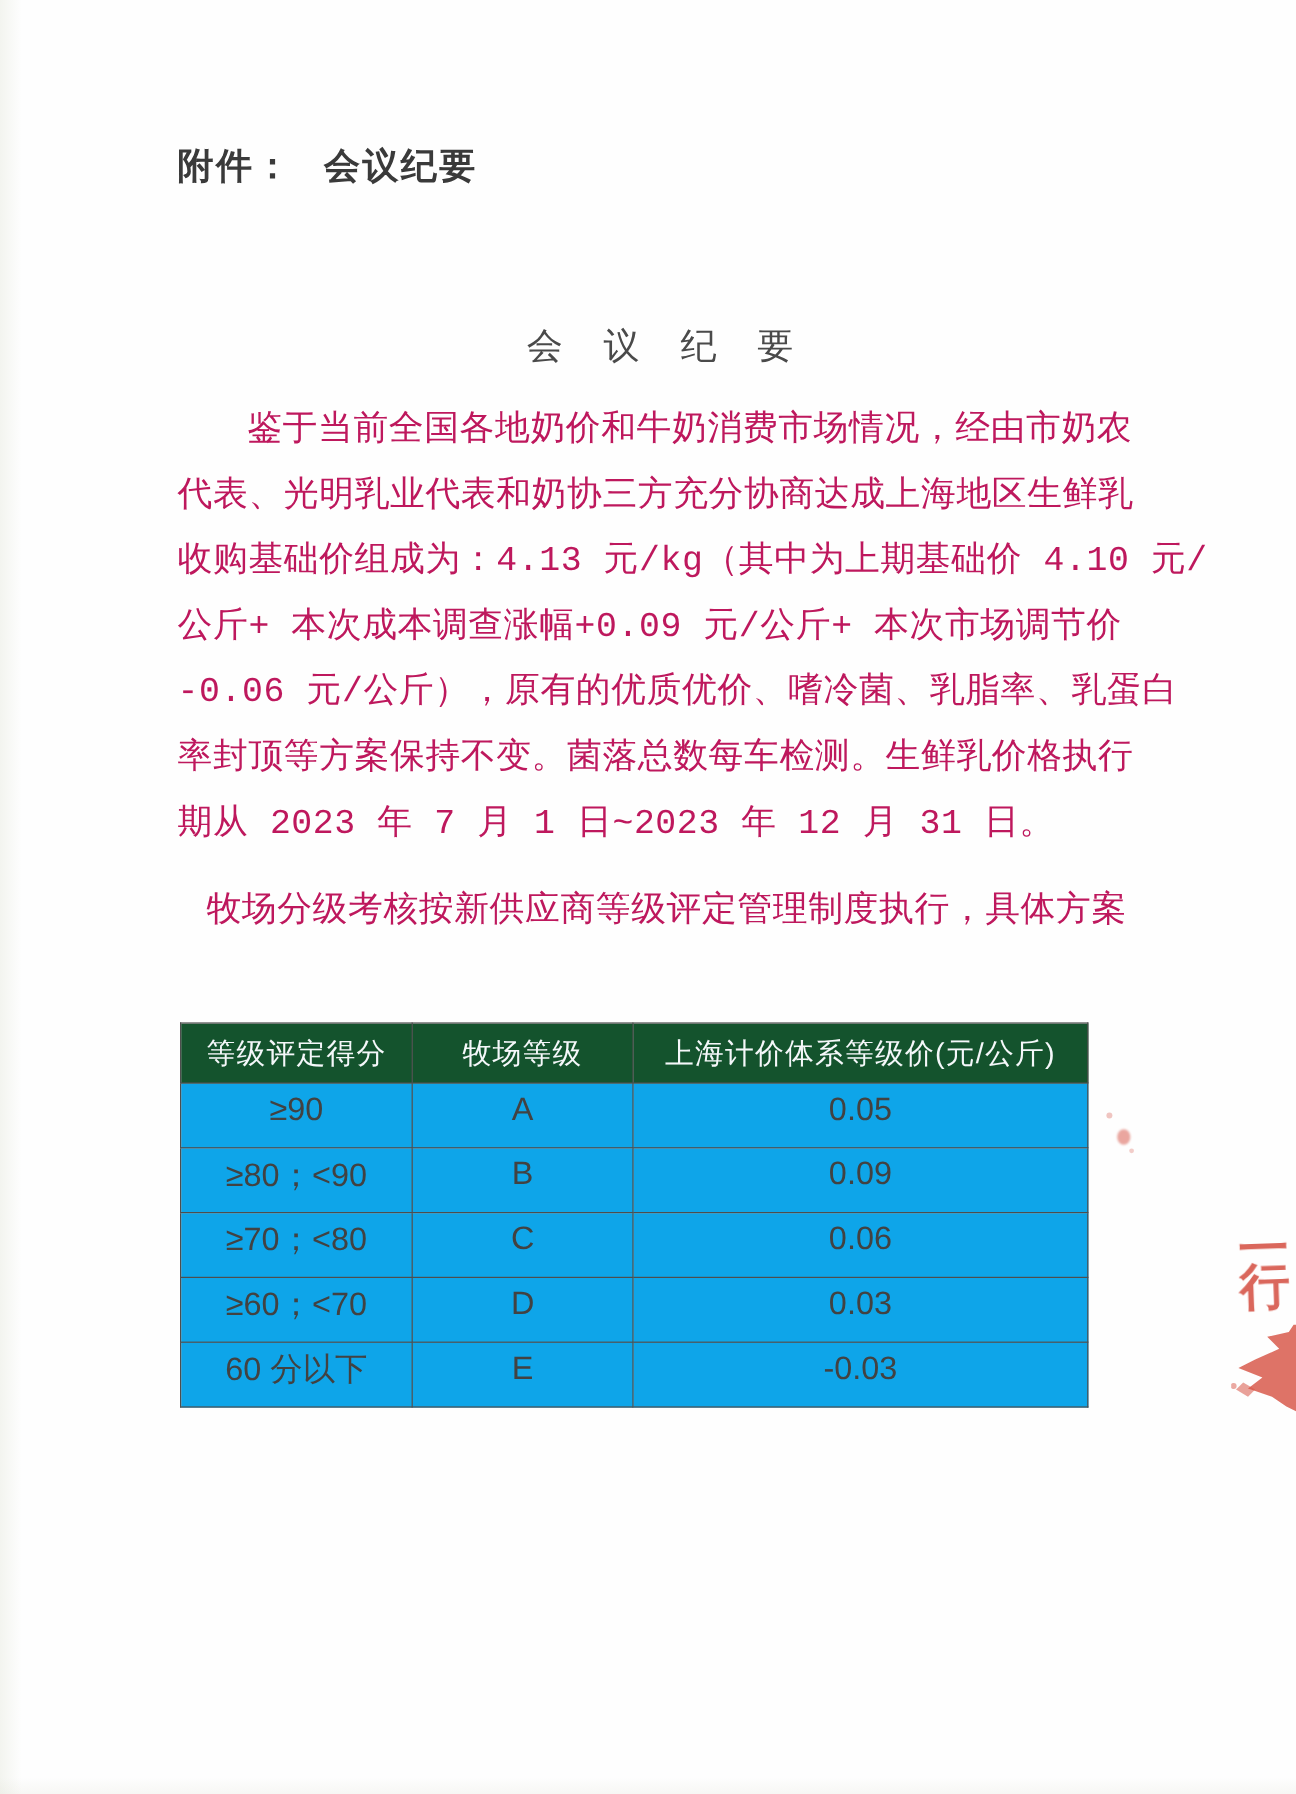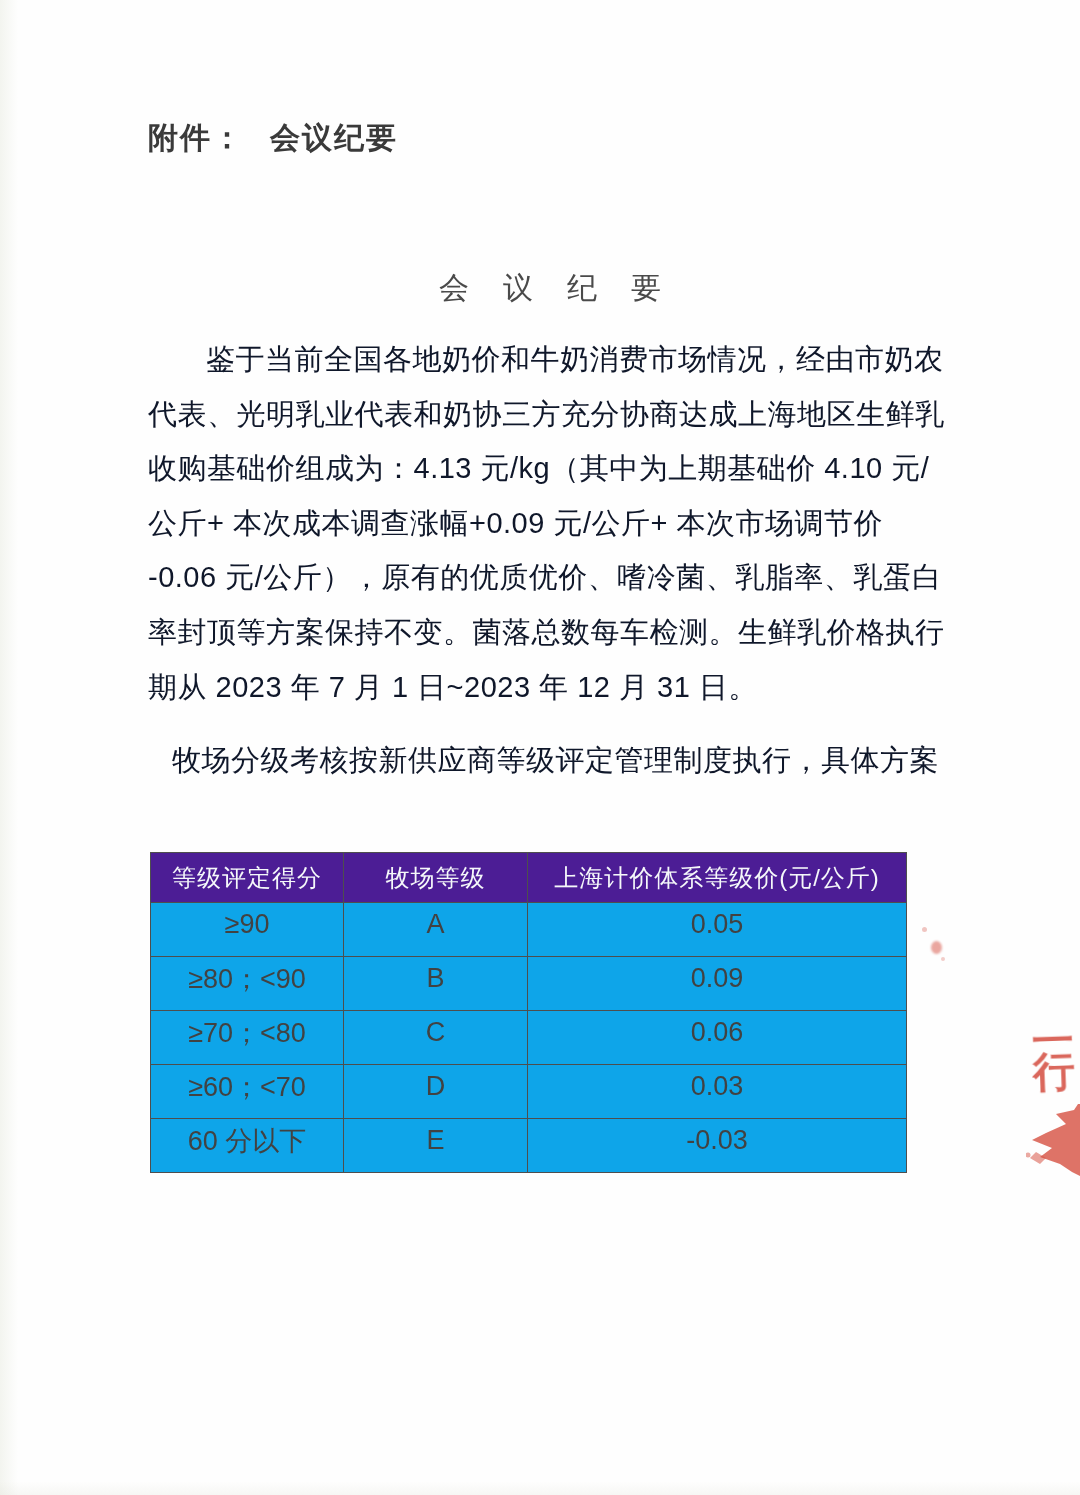"鉴于当前全国各地奶价和牛奶消费市场情况，经由市奶农" .para .line { color: #0f172a -> #be185d; font-family: none -> Liberation Mono, monospace }
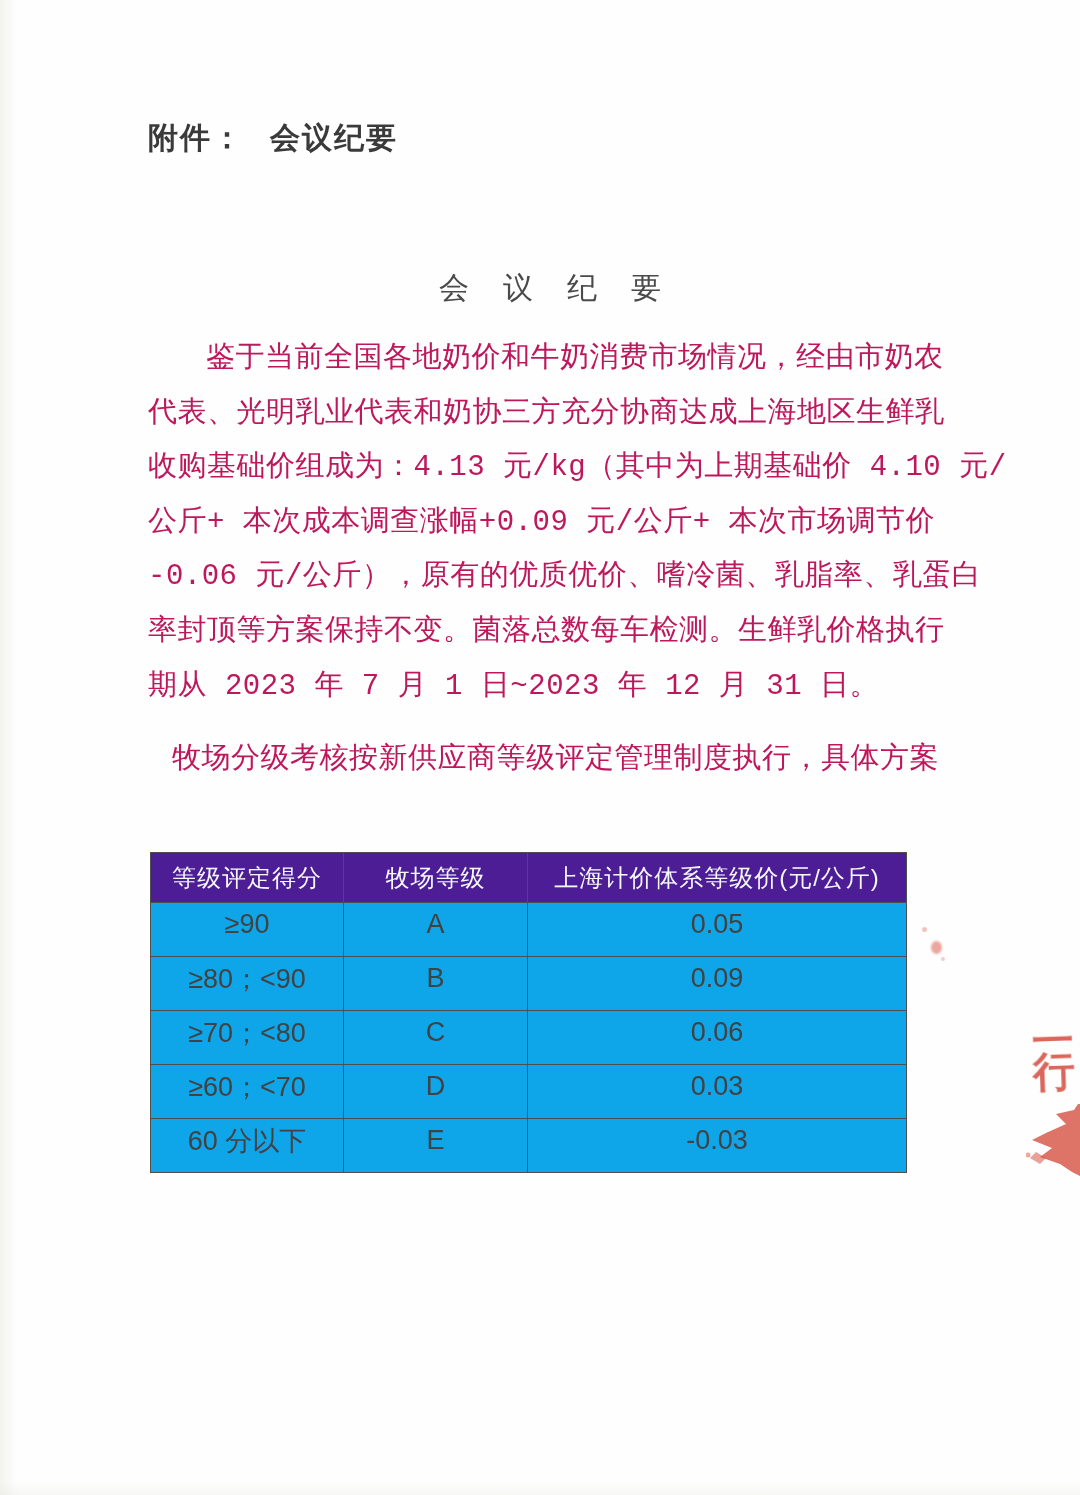"等级评定得分" .grade-table th { background: #4c1d95 -> #14532d }
